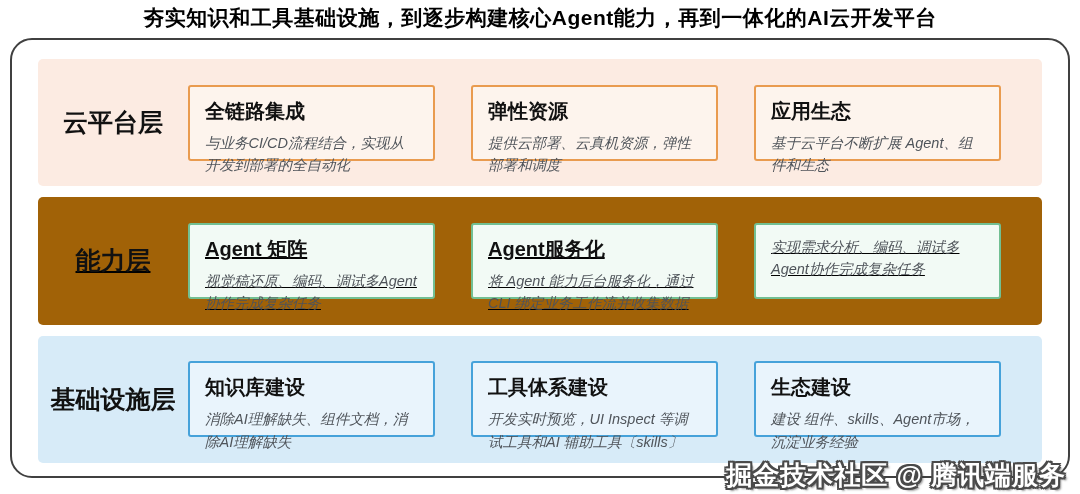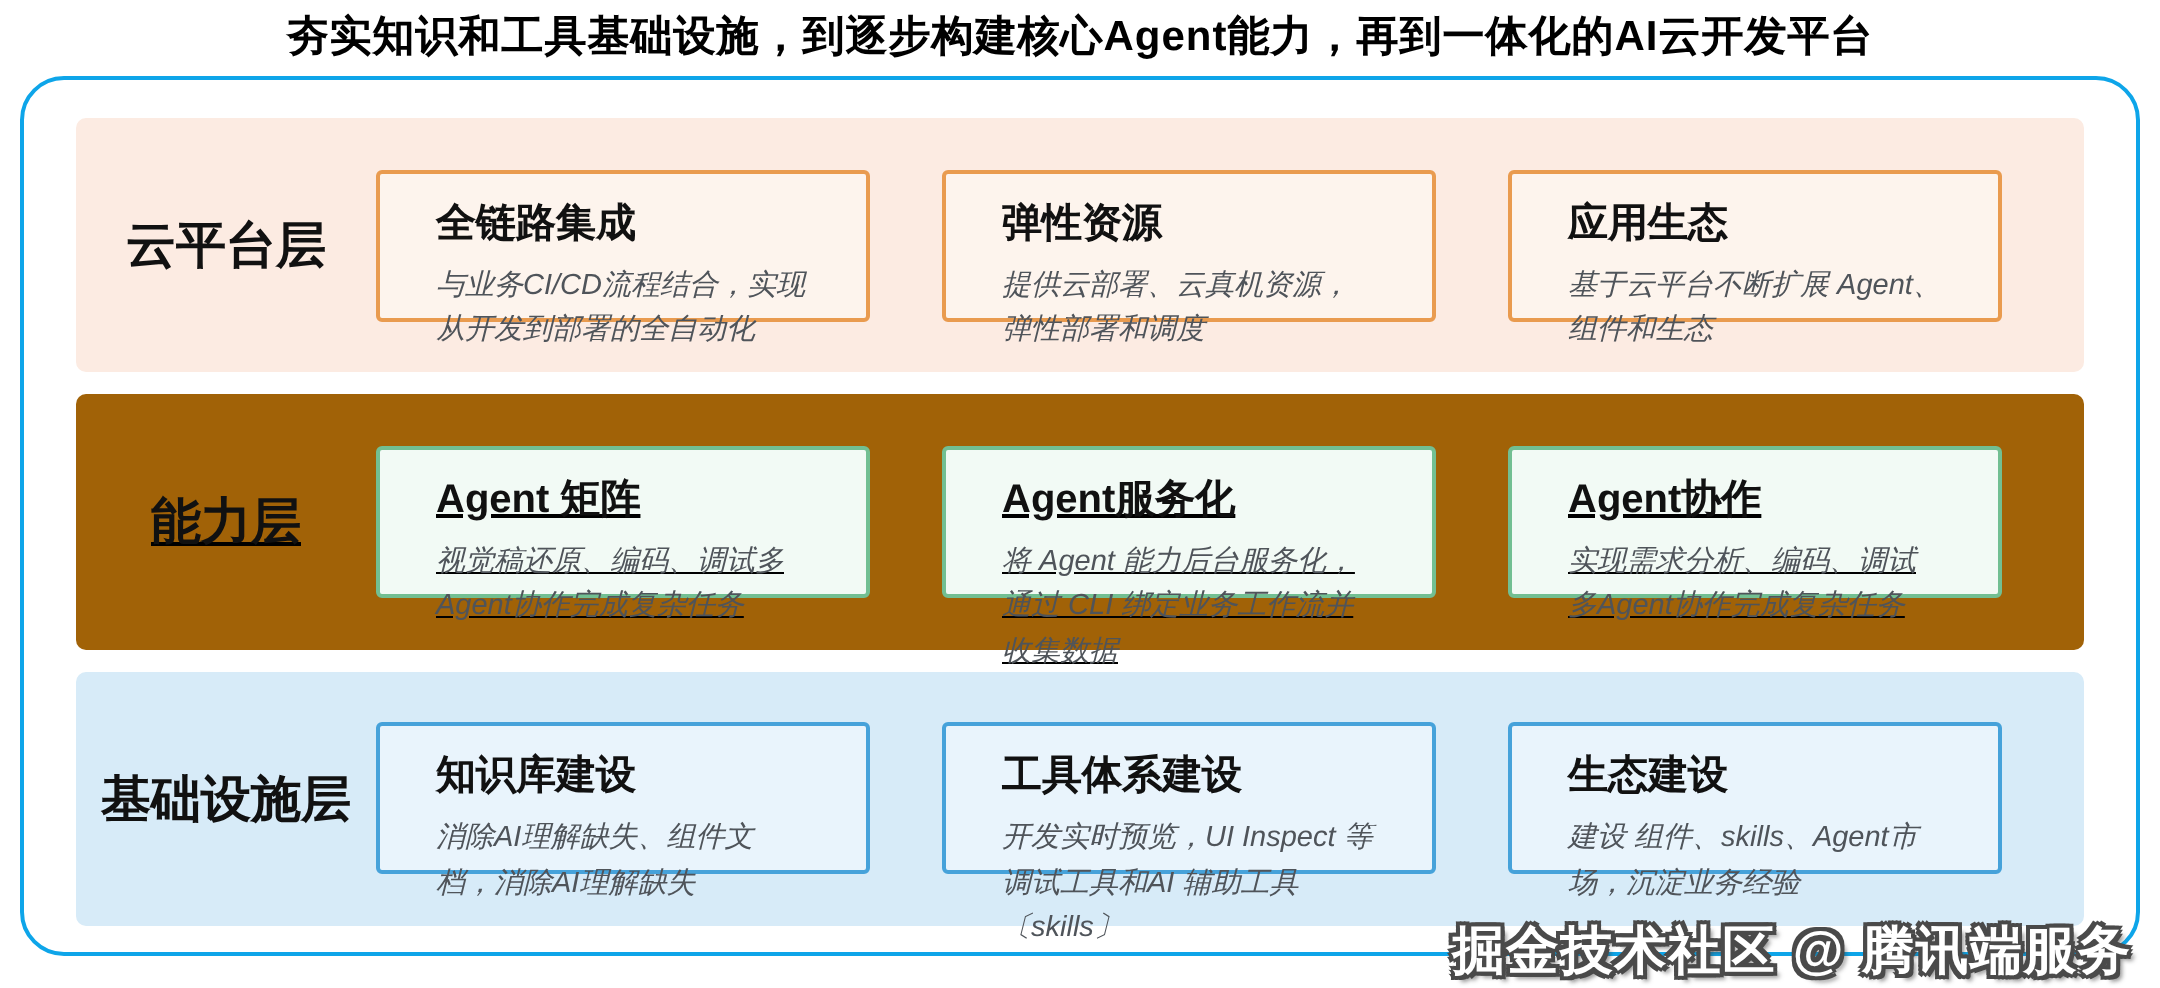"云平台层" .container { border: 2px solid #0ea5e9 -> 2px solid #404040 }
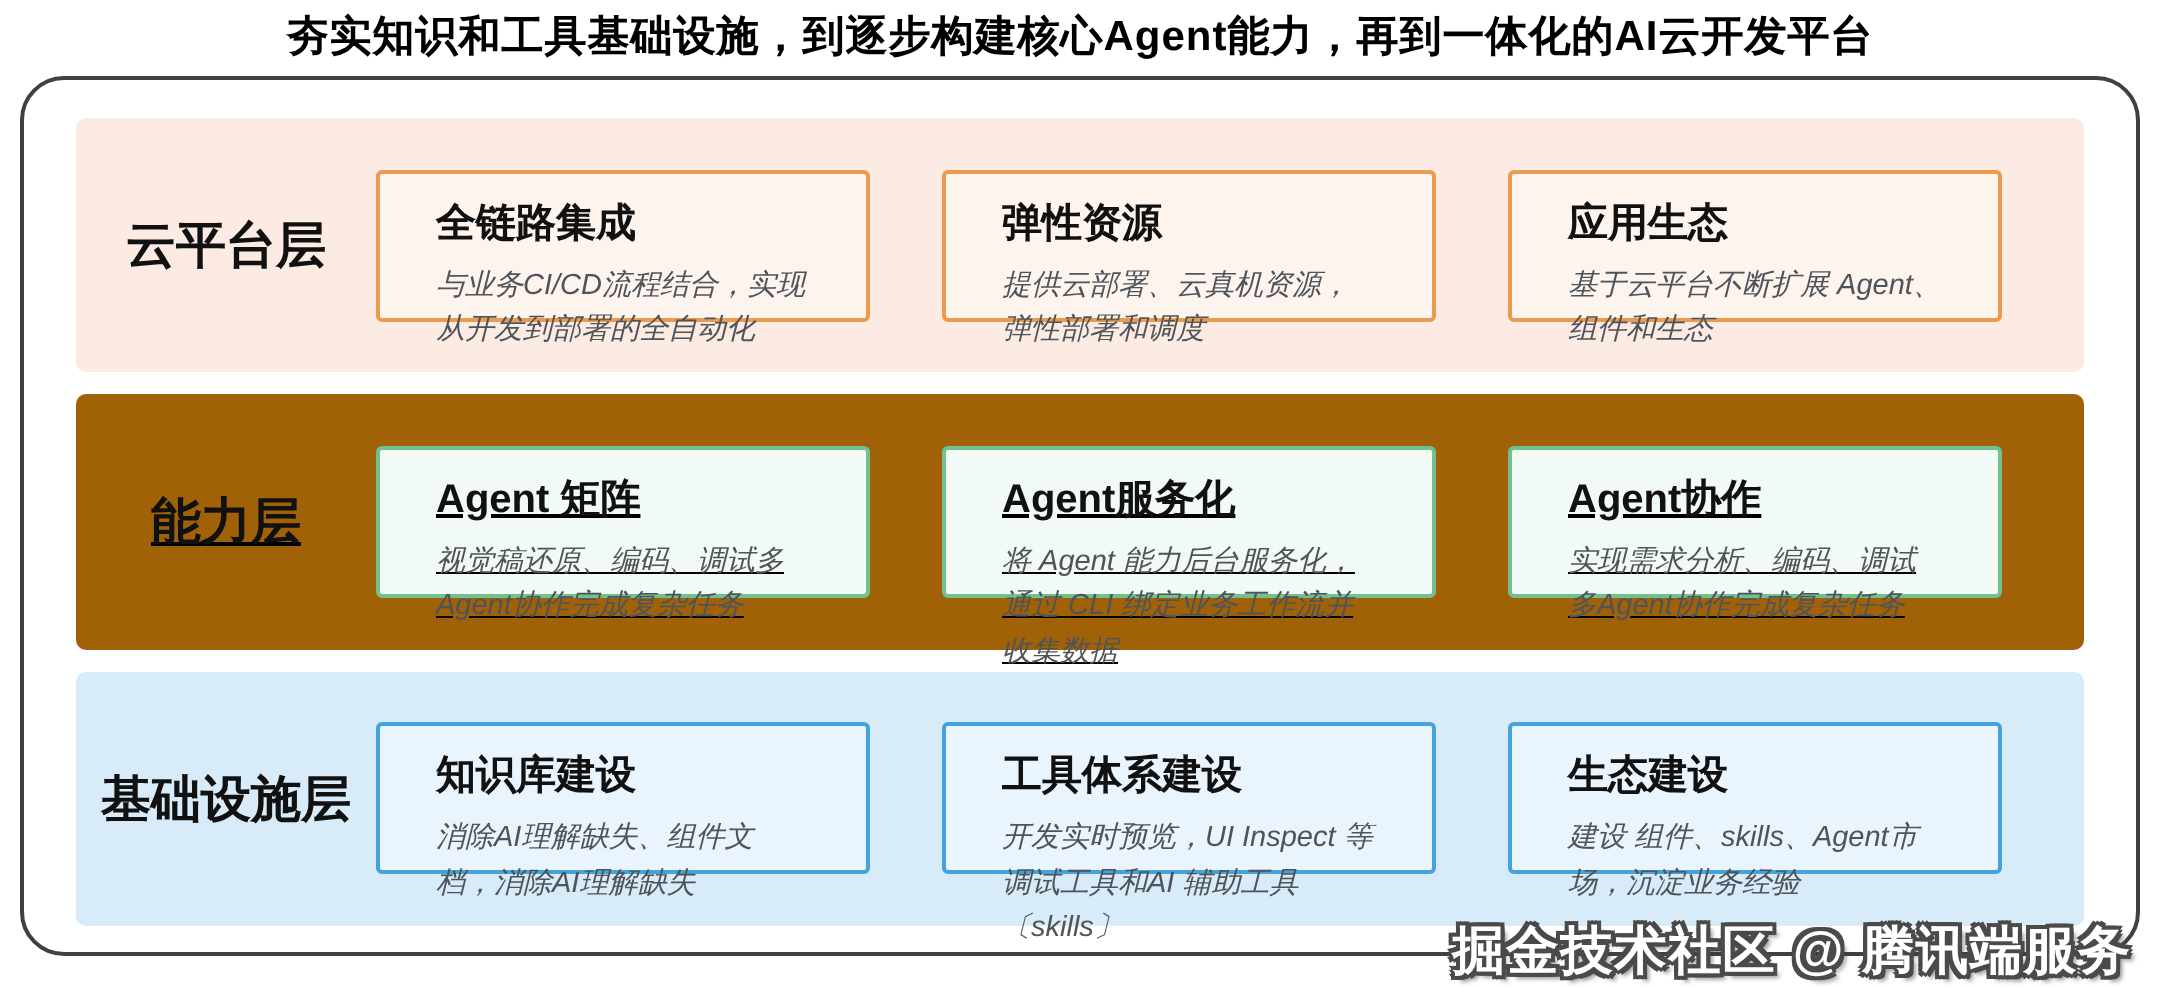"全链路集成" .card { padding: 11px 28px -> 11px 15px }
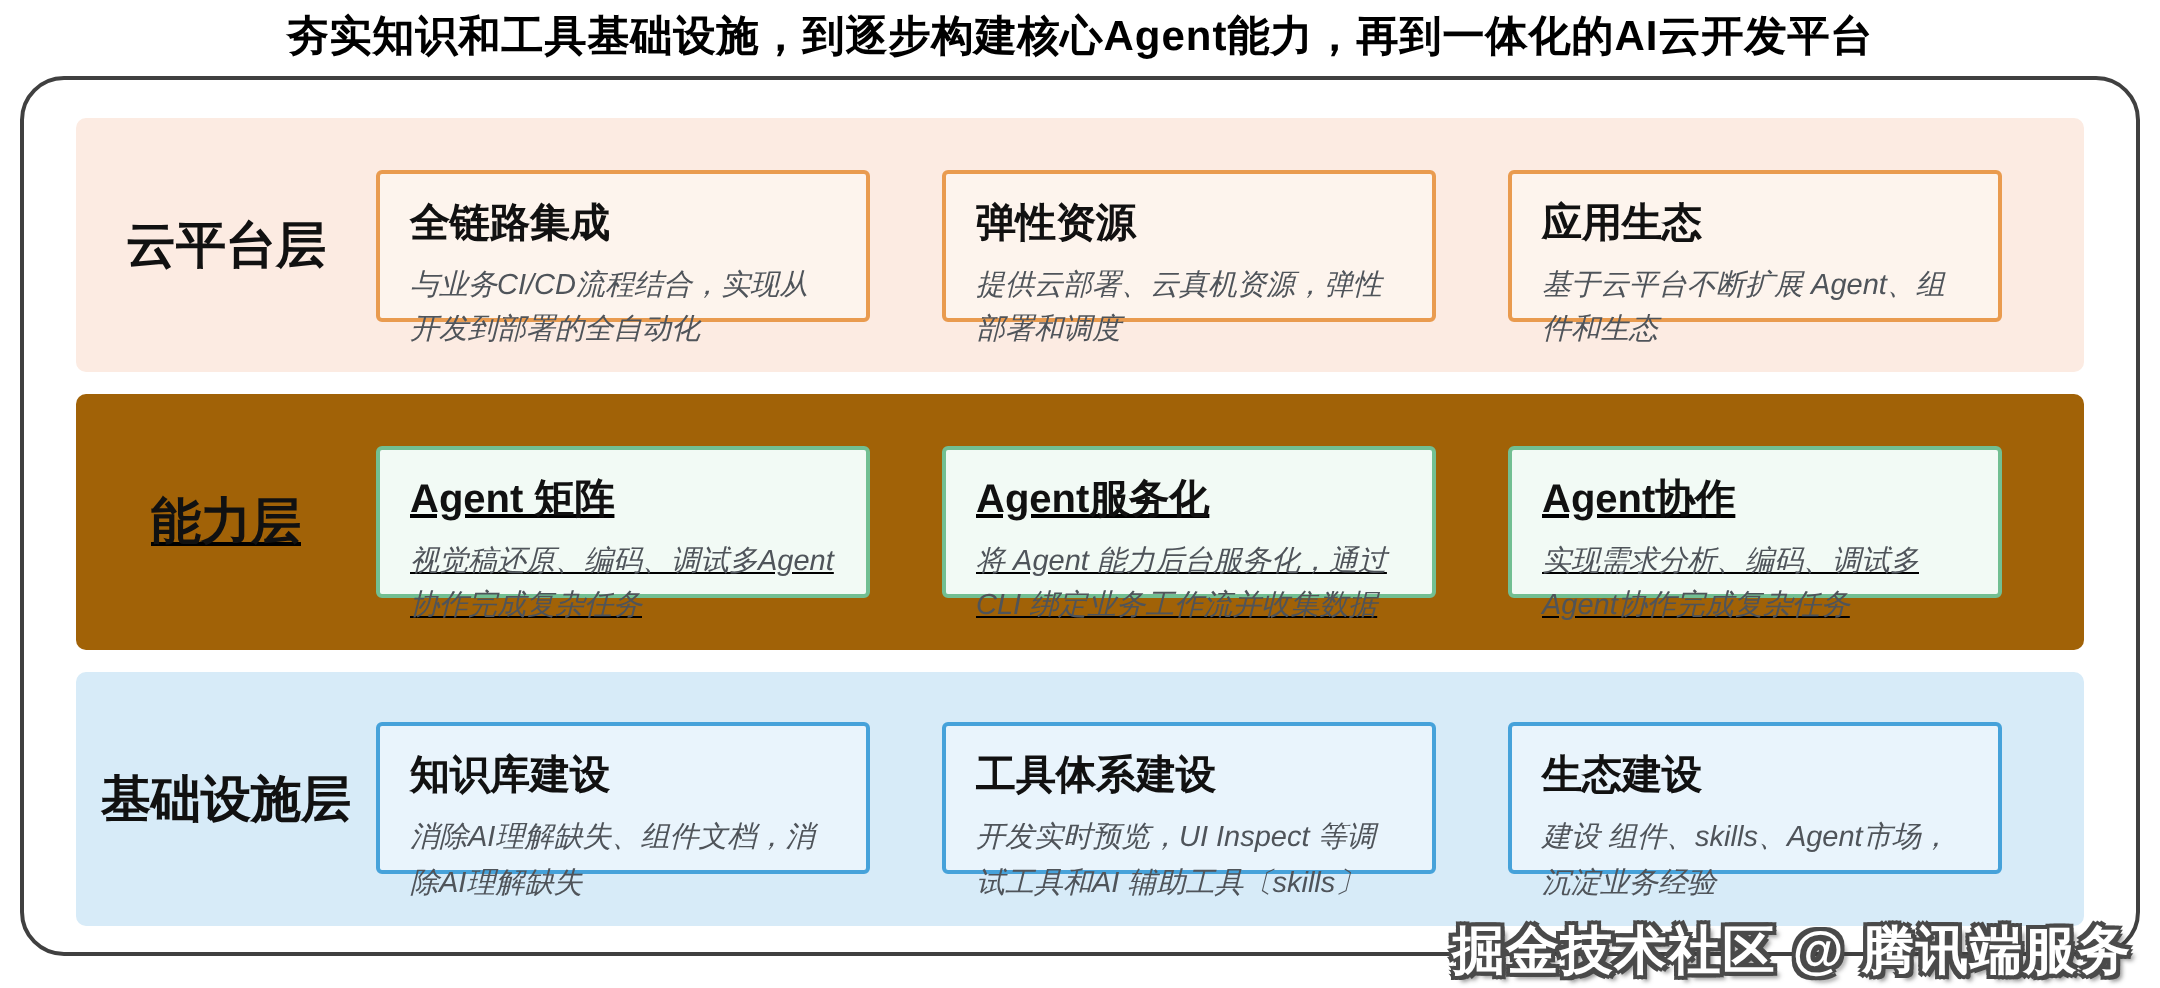"Agent协作" h3.card-title { html: <h3>Agent协作</h3> -> none }
